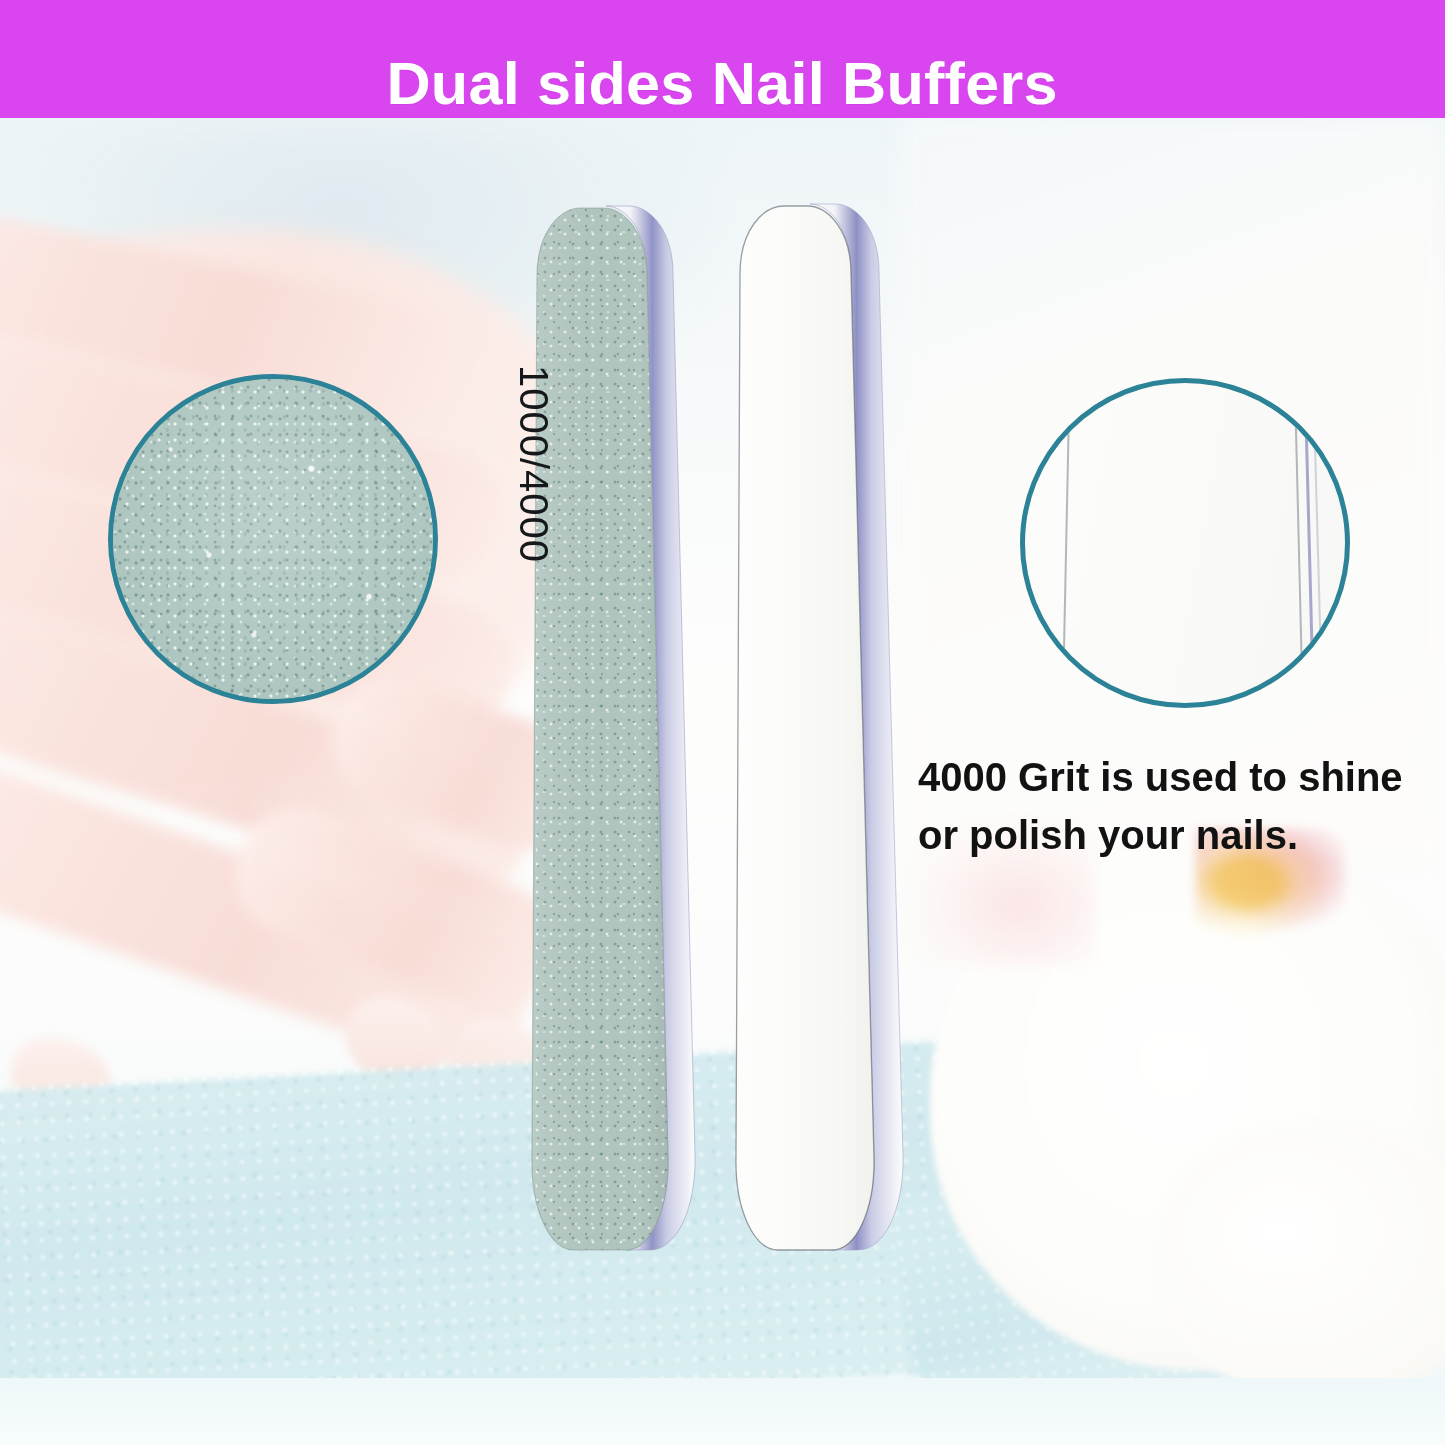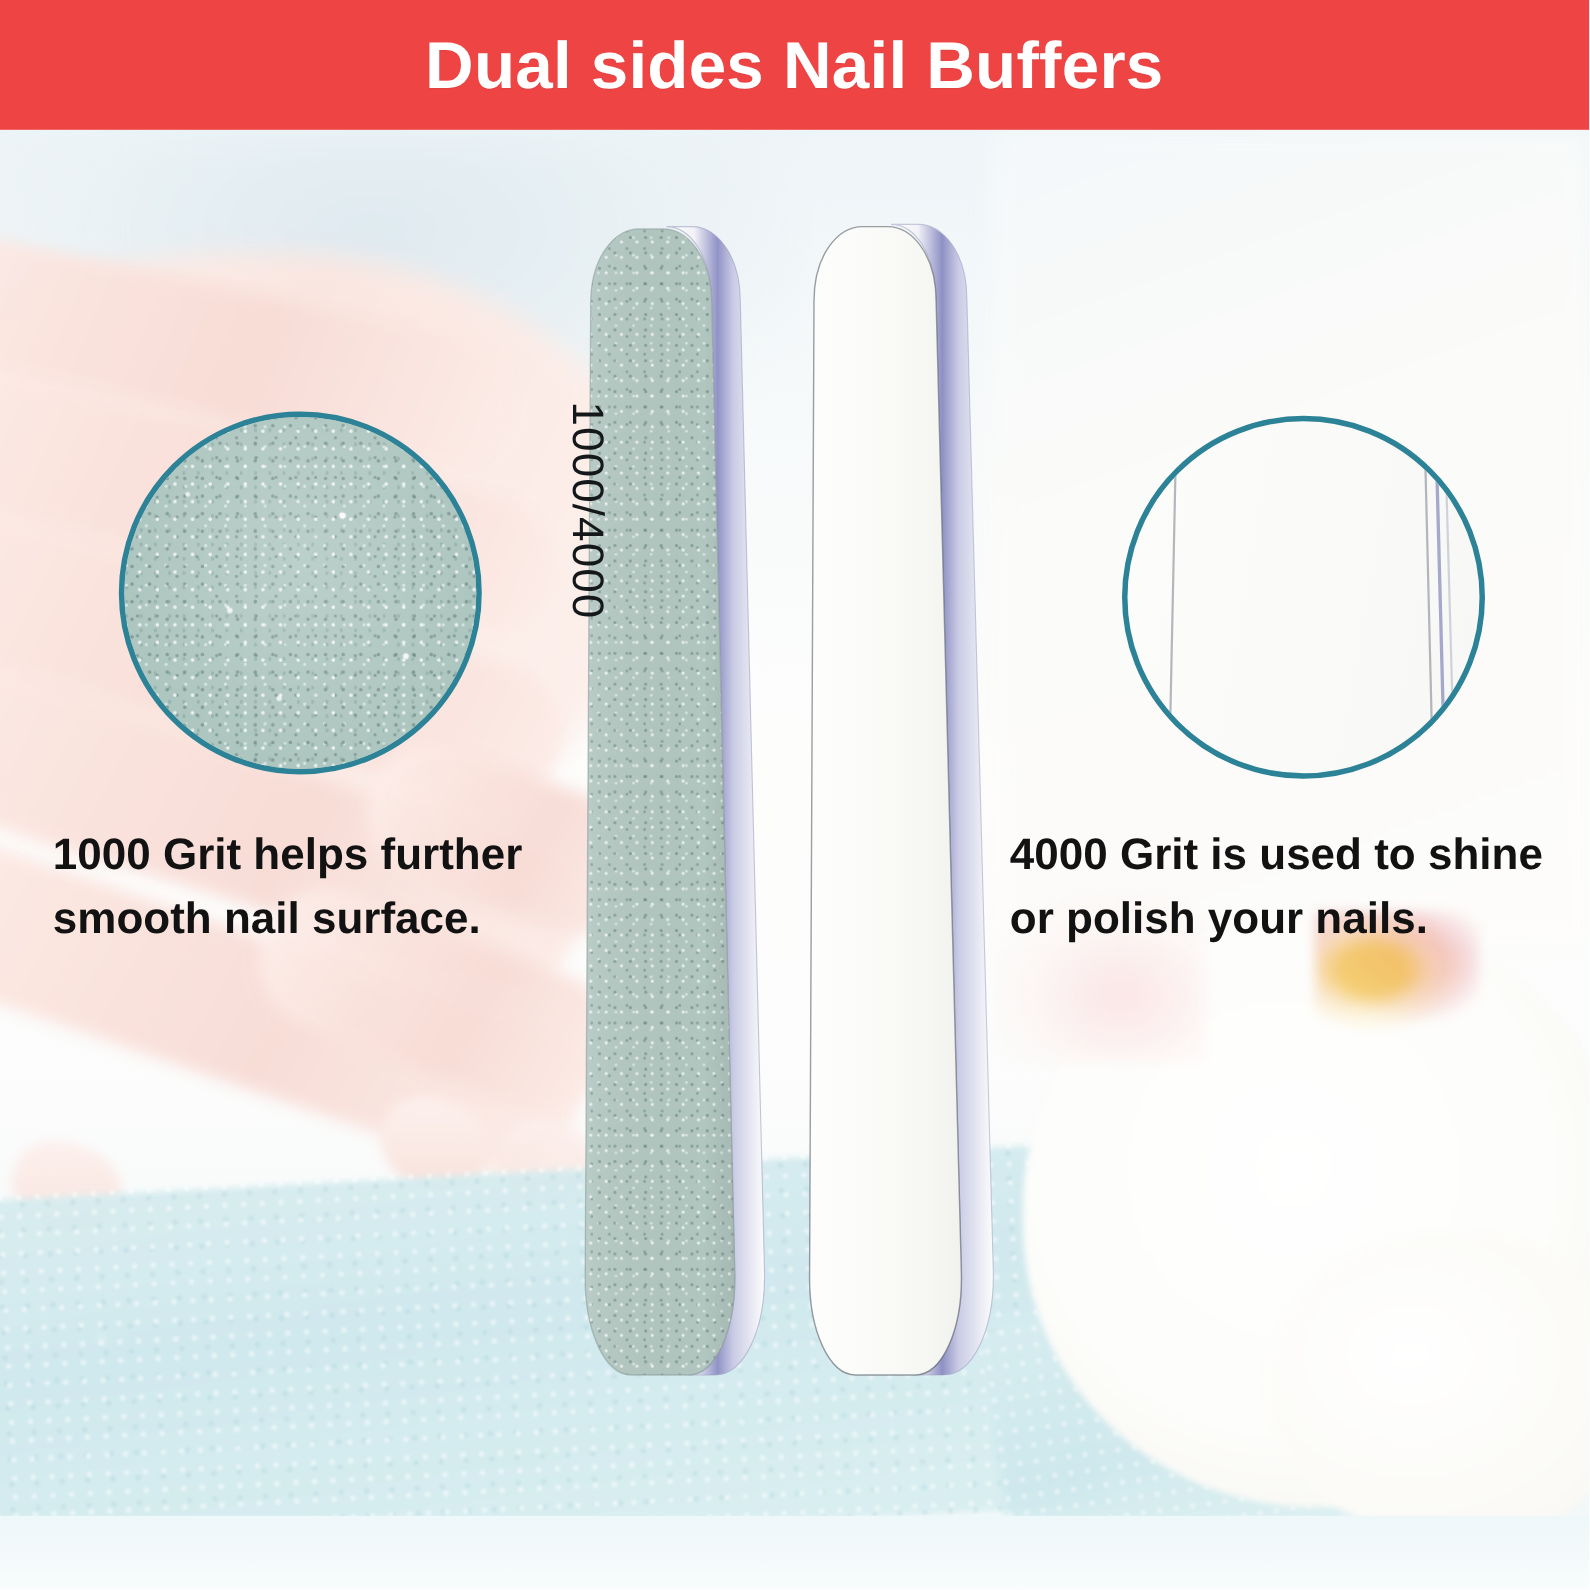"Dual sides Nail Buffers" .header { align-items: center -> flex-end; background: #ef4444 -> #d946ef }
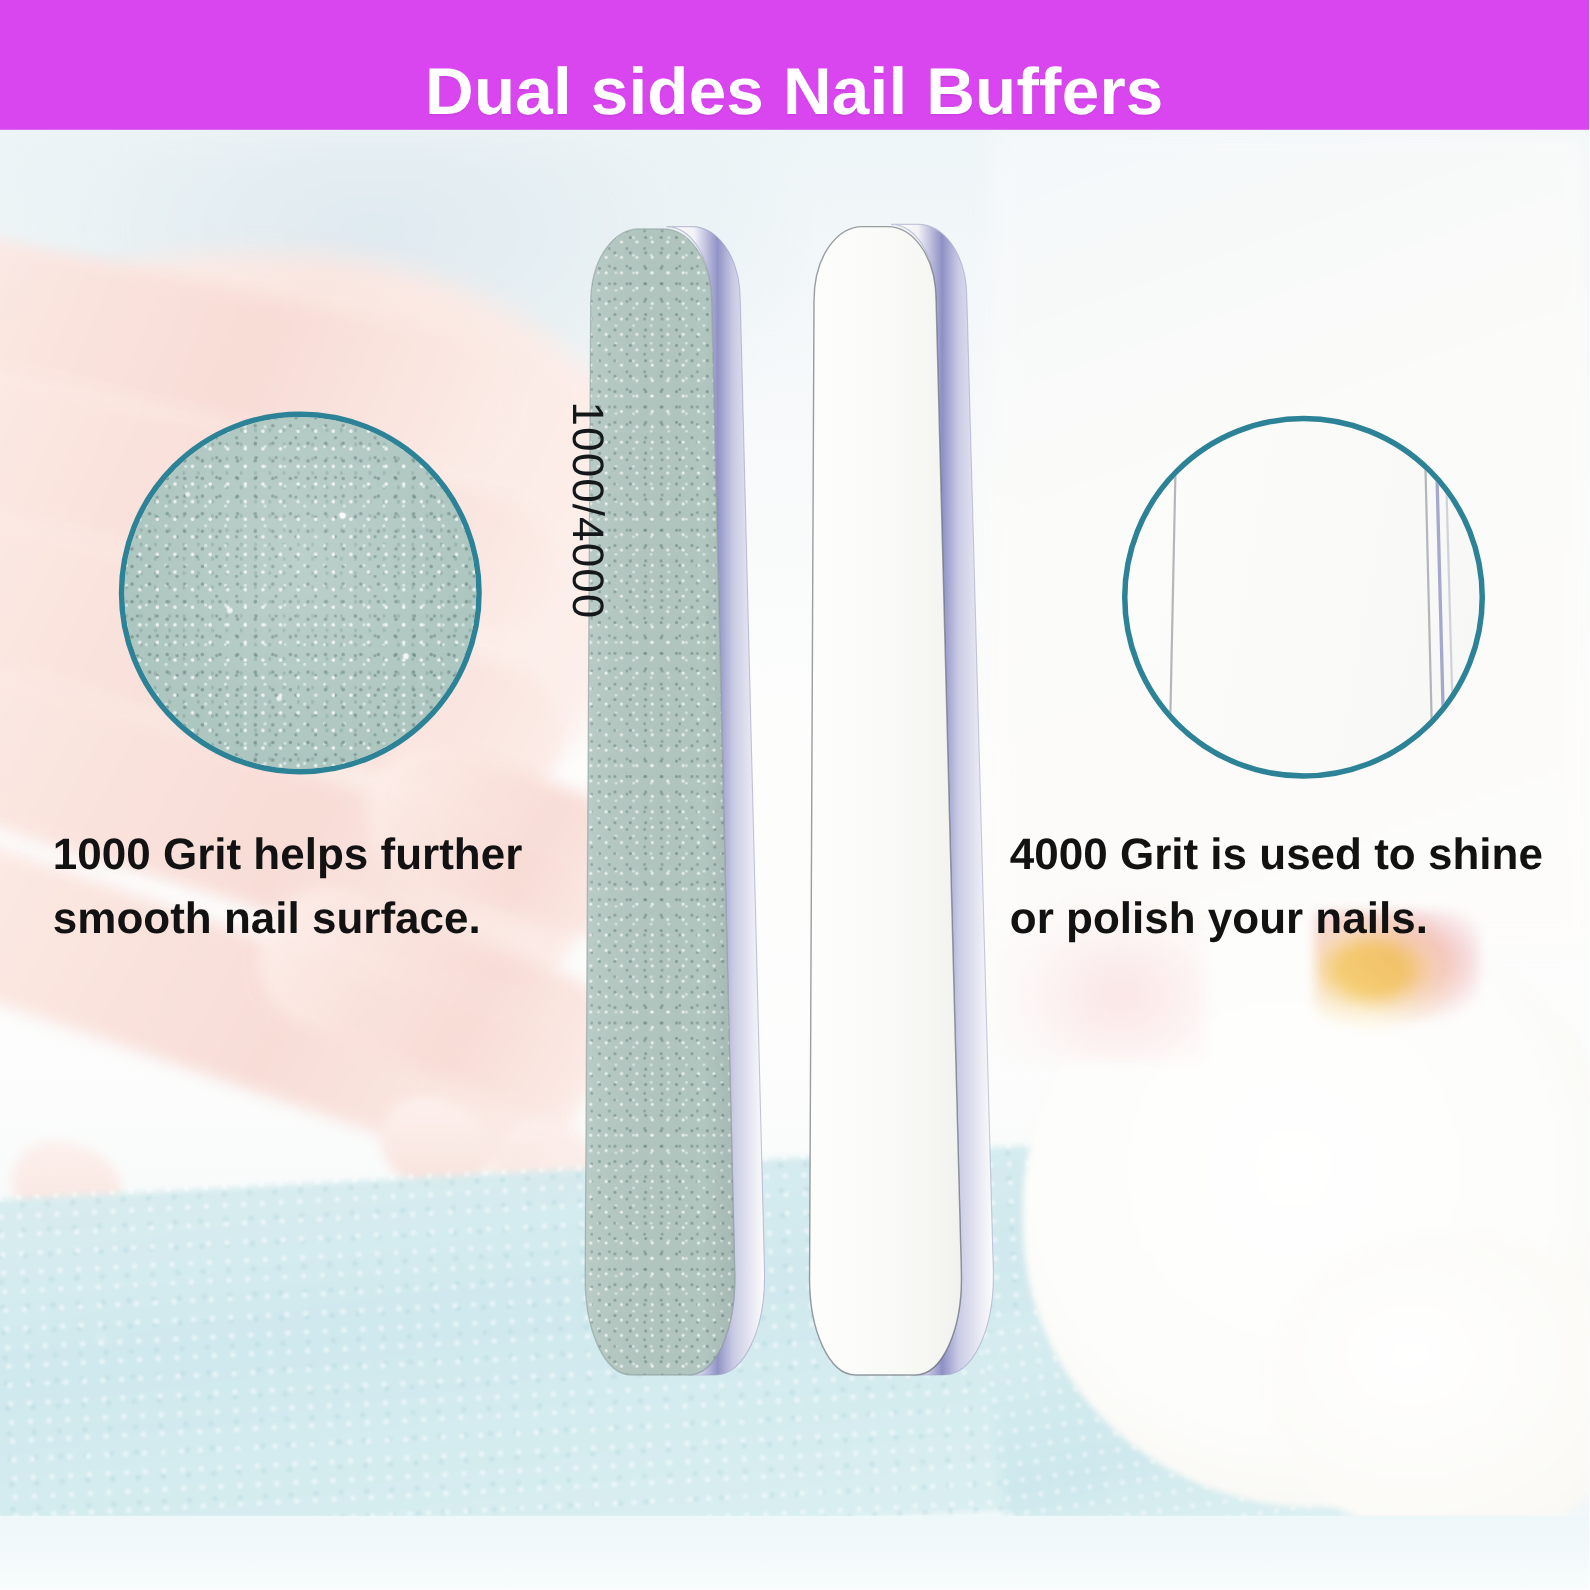"1000 Grit helps further smooth" div.caption { html: <div>1000 Grit helps further smooth nail surface.</div> -> none }
